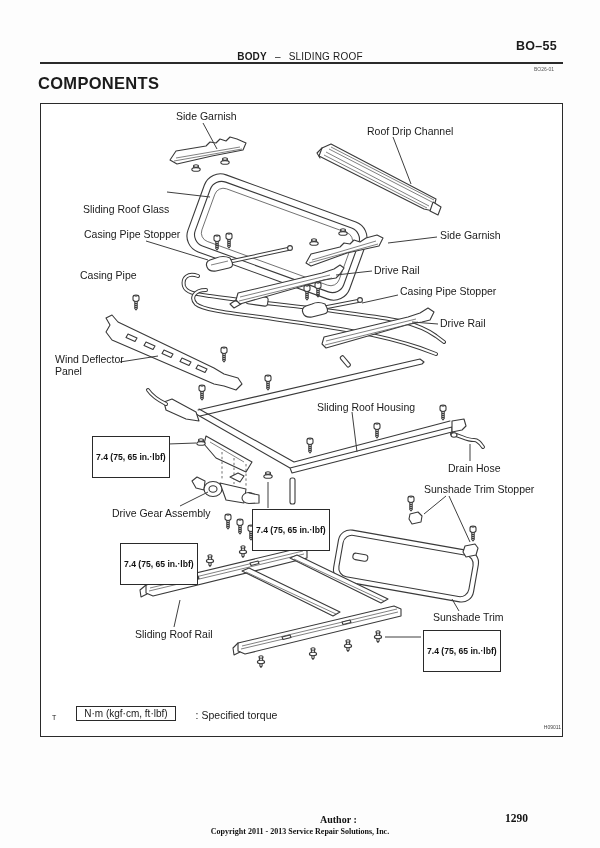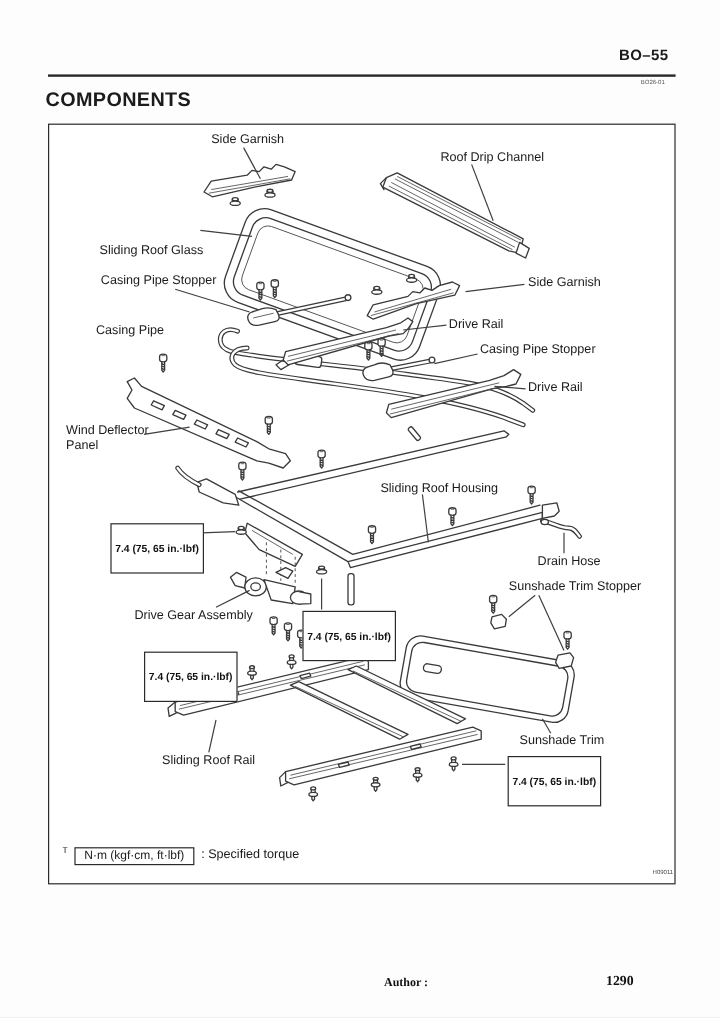"BODY – SLIDING ROOF" div.abs { html: none -> <div> <span>BODY</span><span>–</span><span>SLIDING ROOF</span> </div> }
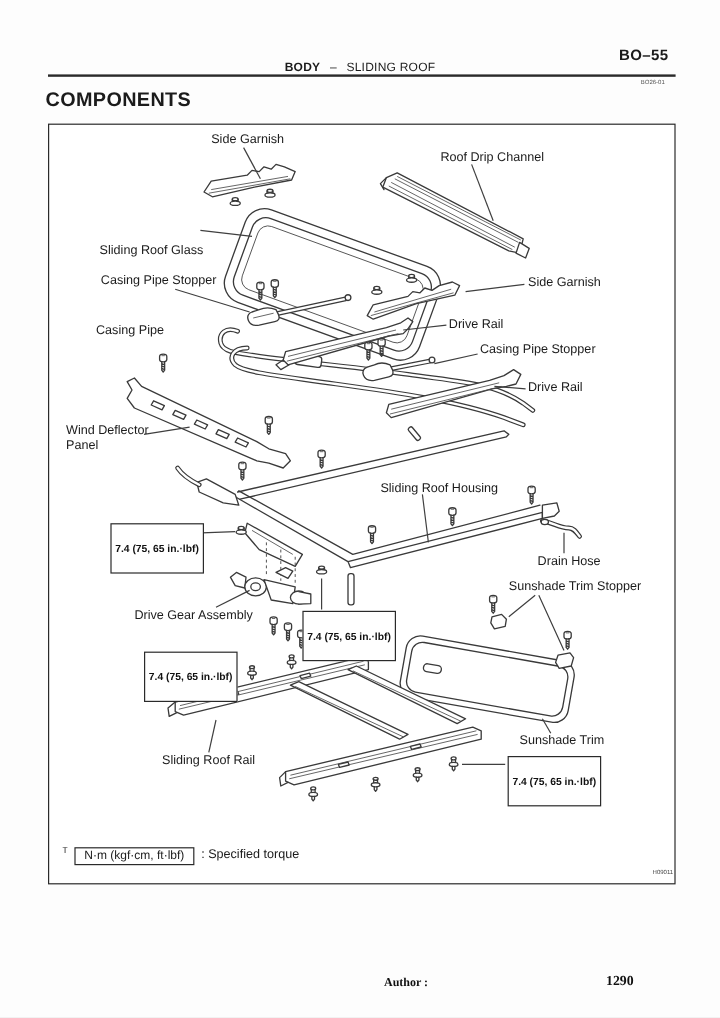"N·m (kgf·cm, ft·lbf)" #legend { align-items: flex-start -> flex-end; gap: 6px -> 20px }
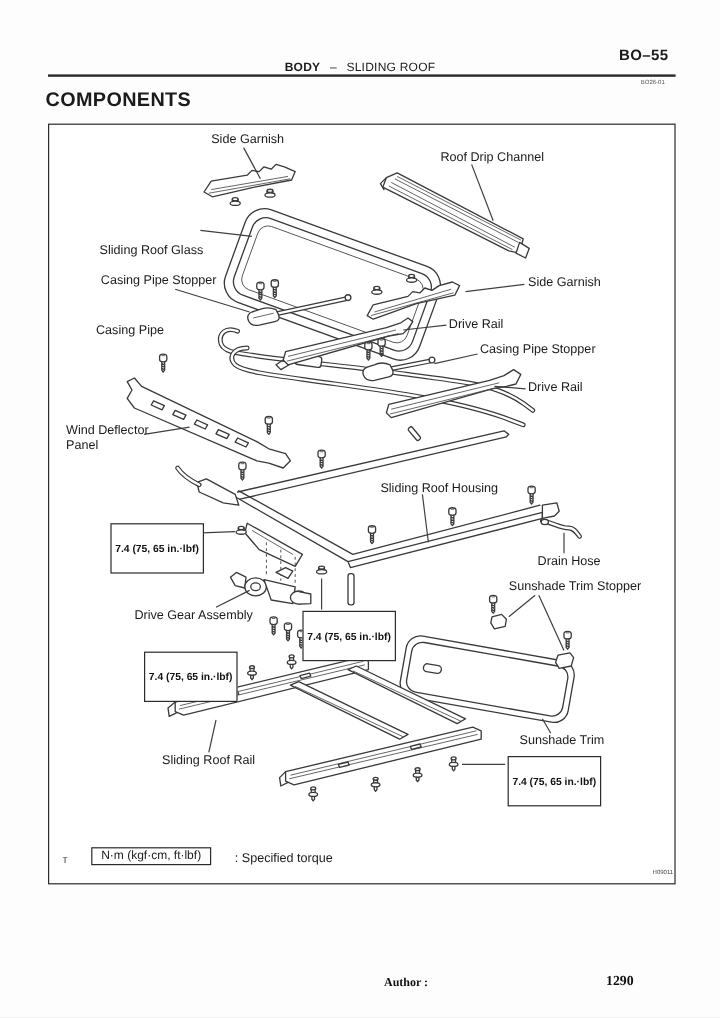"Copyright 2011 - 2013 Service" div.abs { html: none -> <div>Copyright 2011 - 2013 Service Repair Solutions, Inc.</div> }
